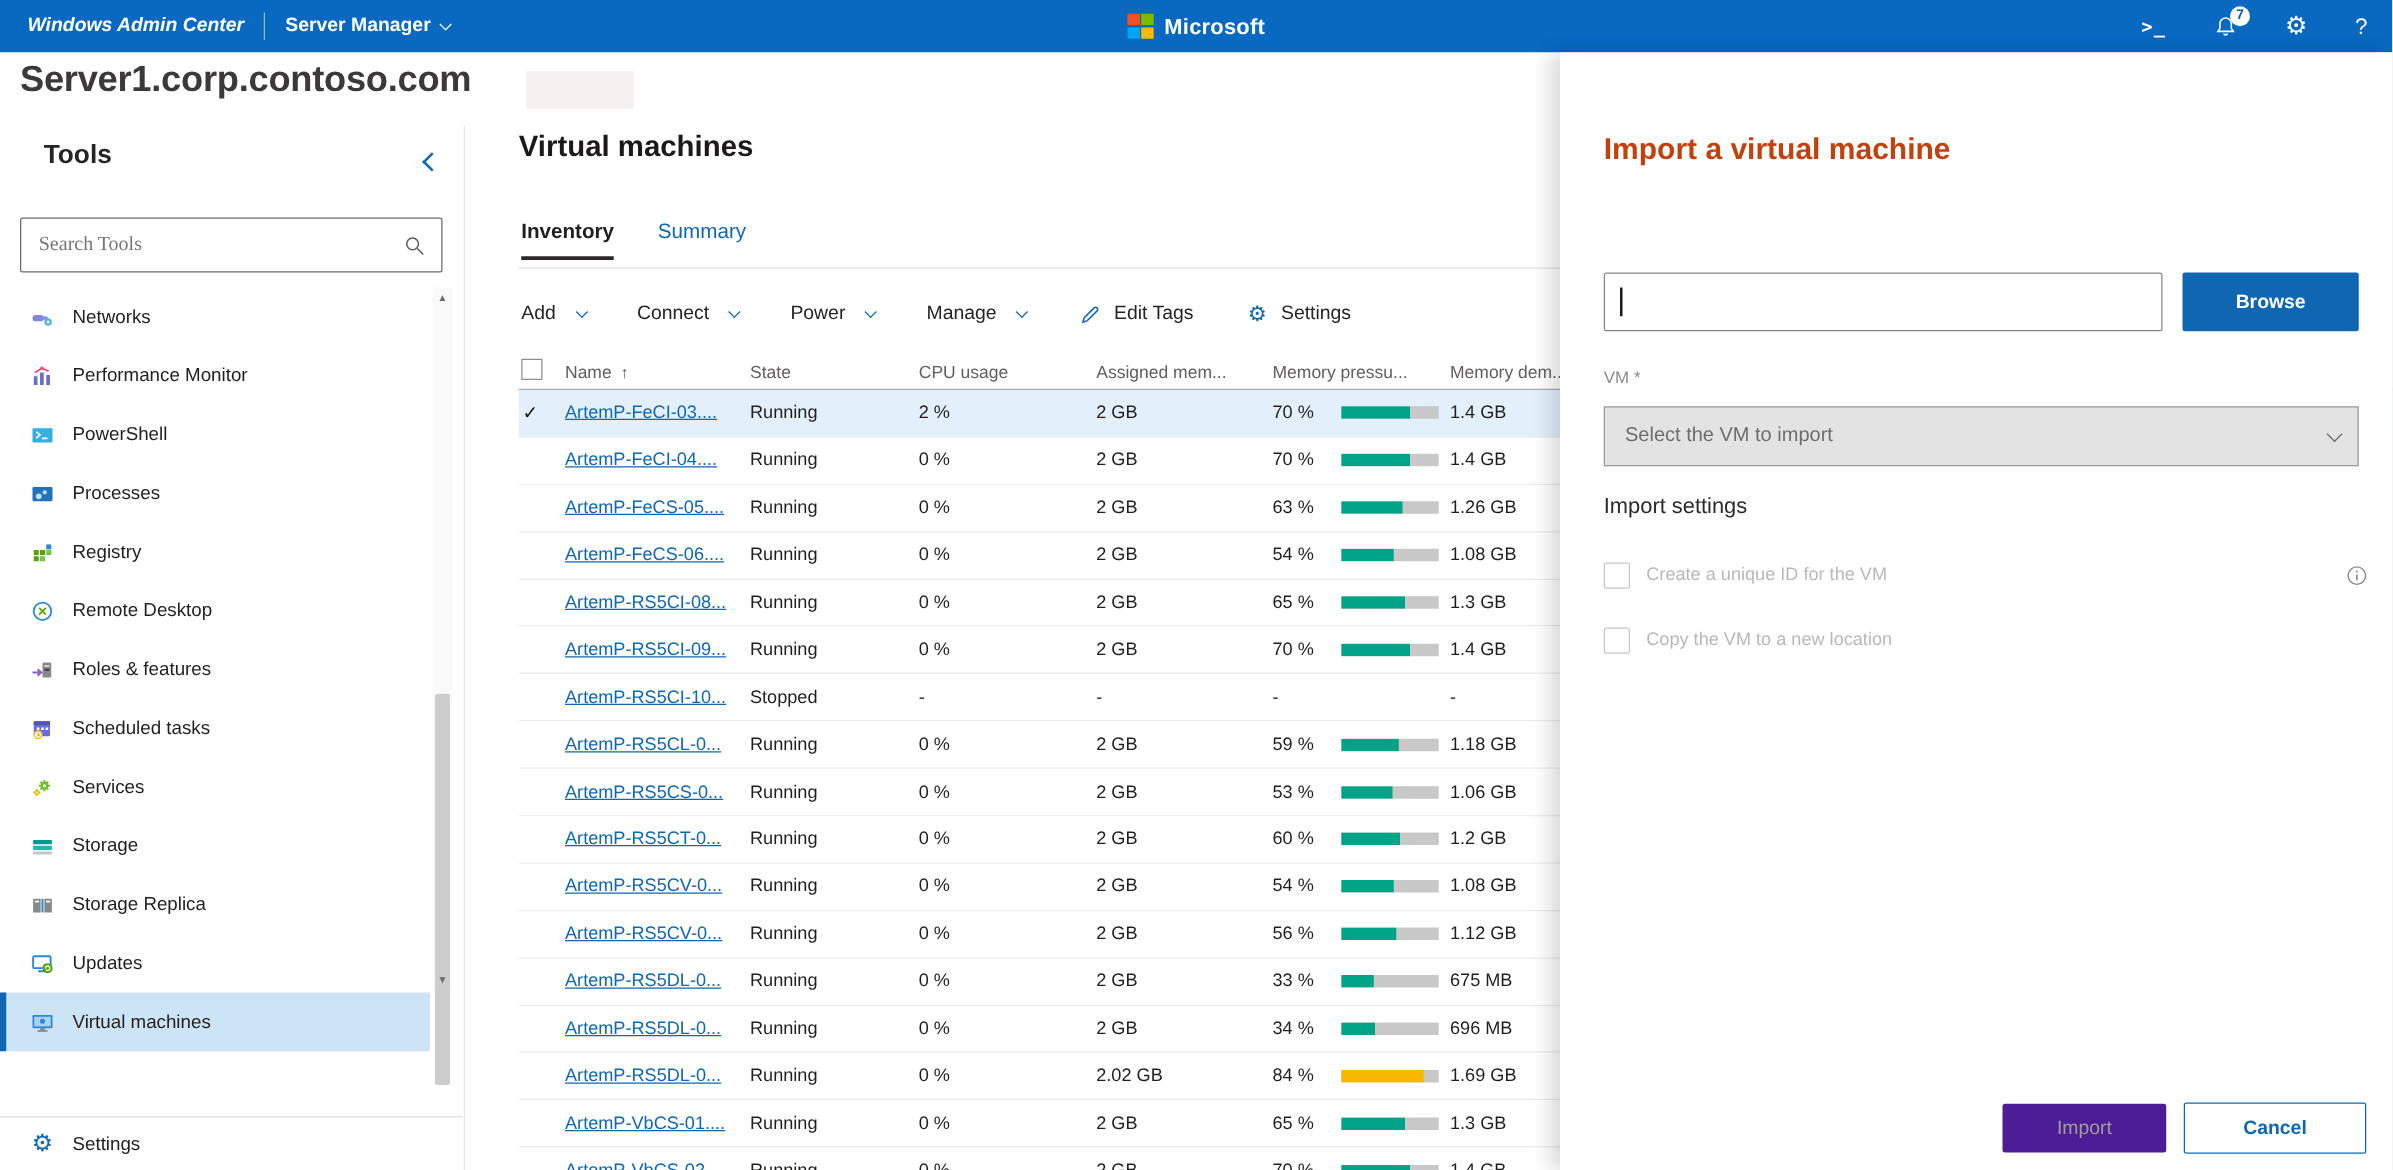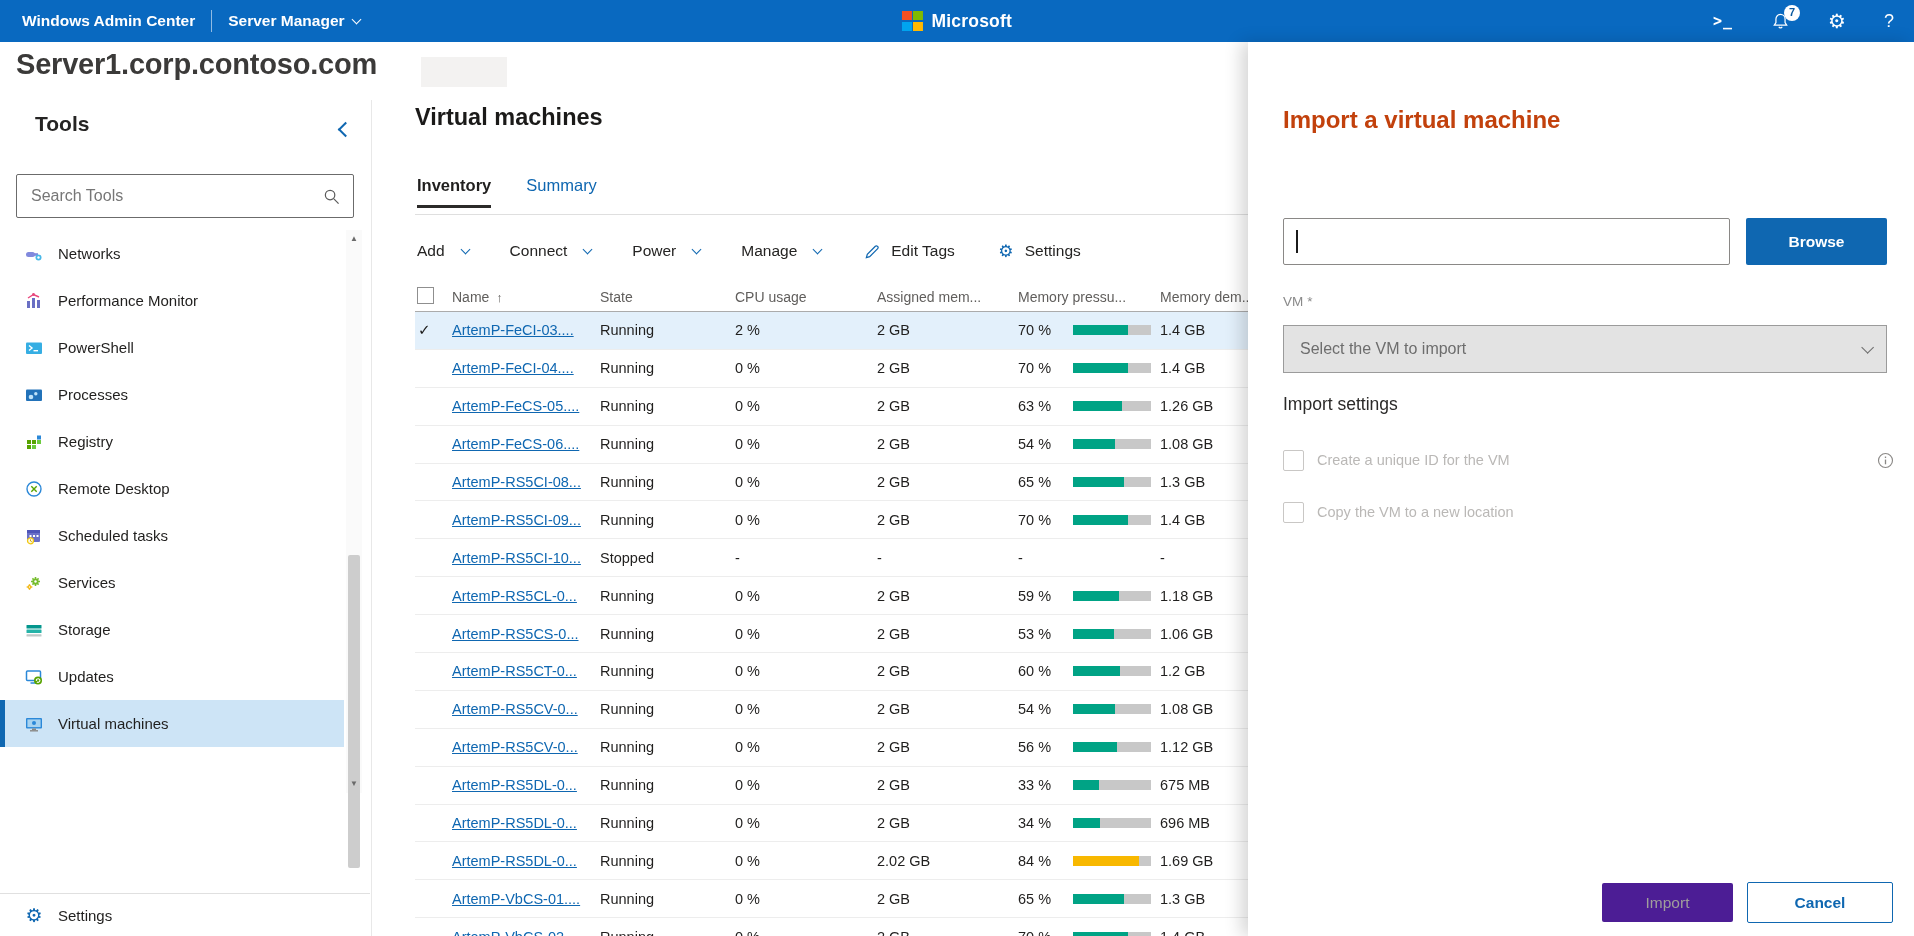"Windows Admin Center" .tb-app { font-style: none -> italic }
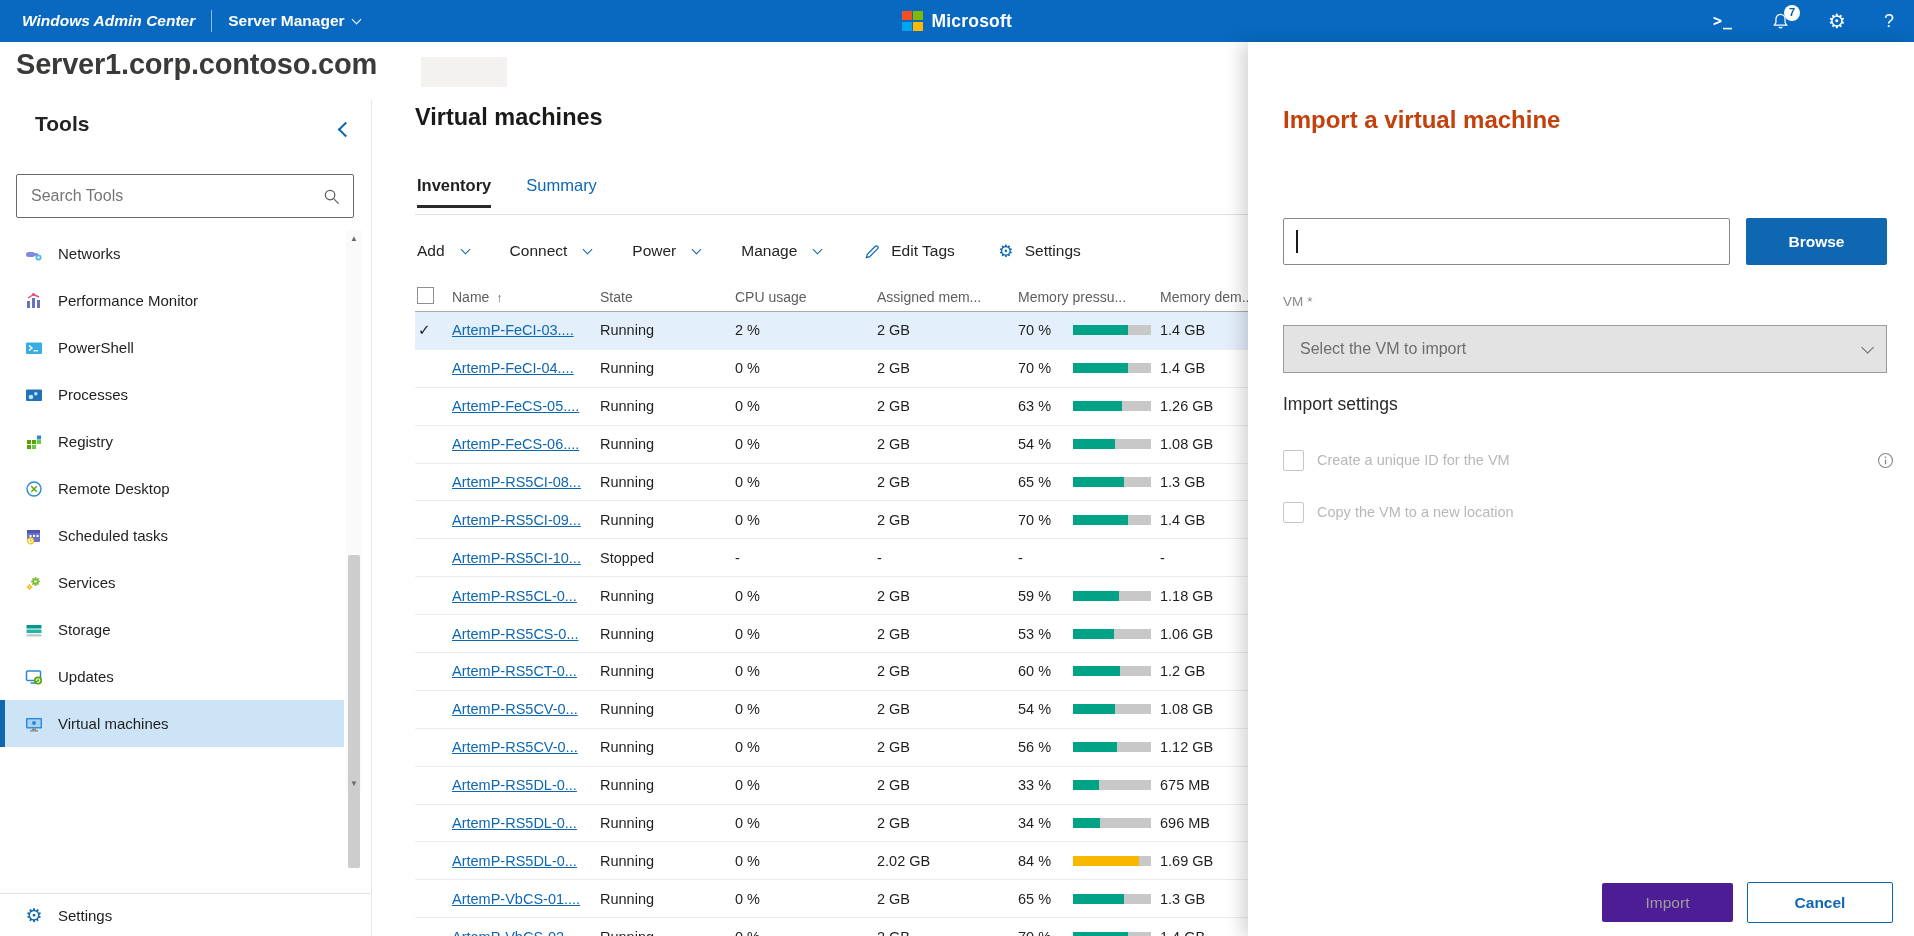"Search Tools" .search-box input { font-family: Liberation Sans, sans-serif -> Liberation Serif, serif }
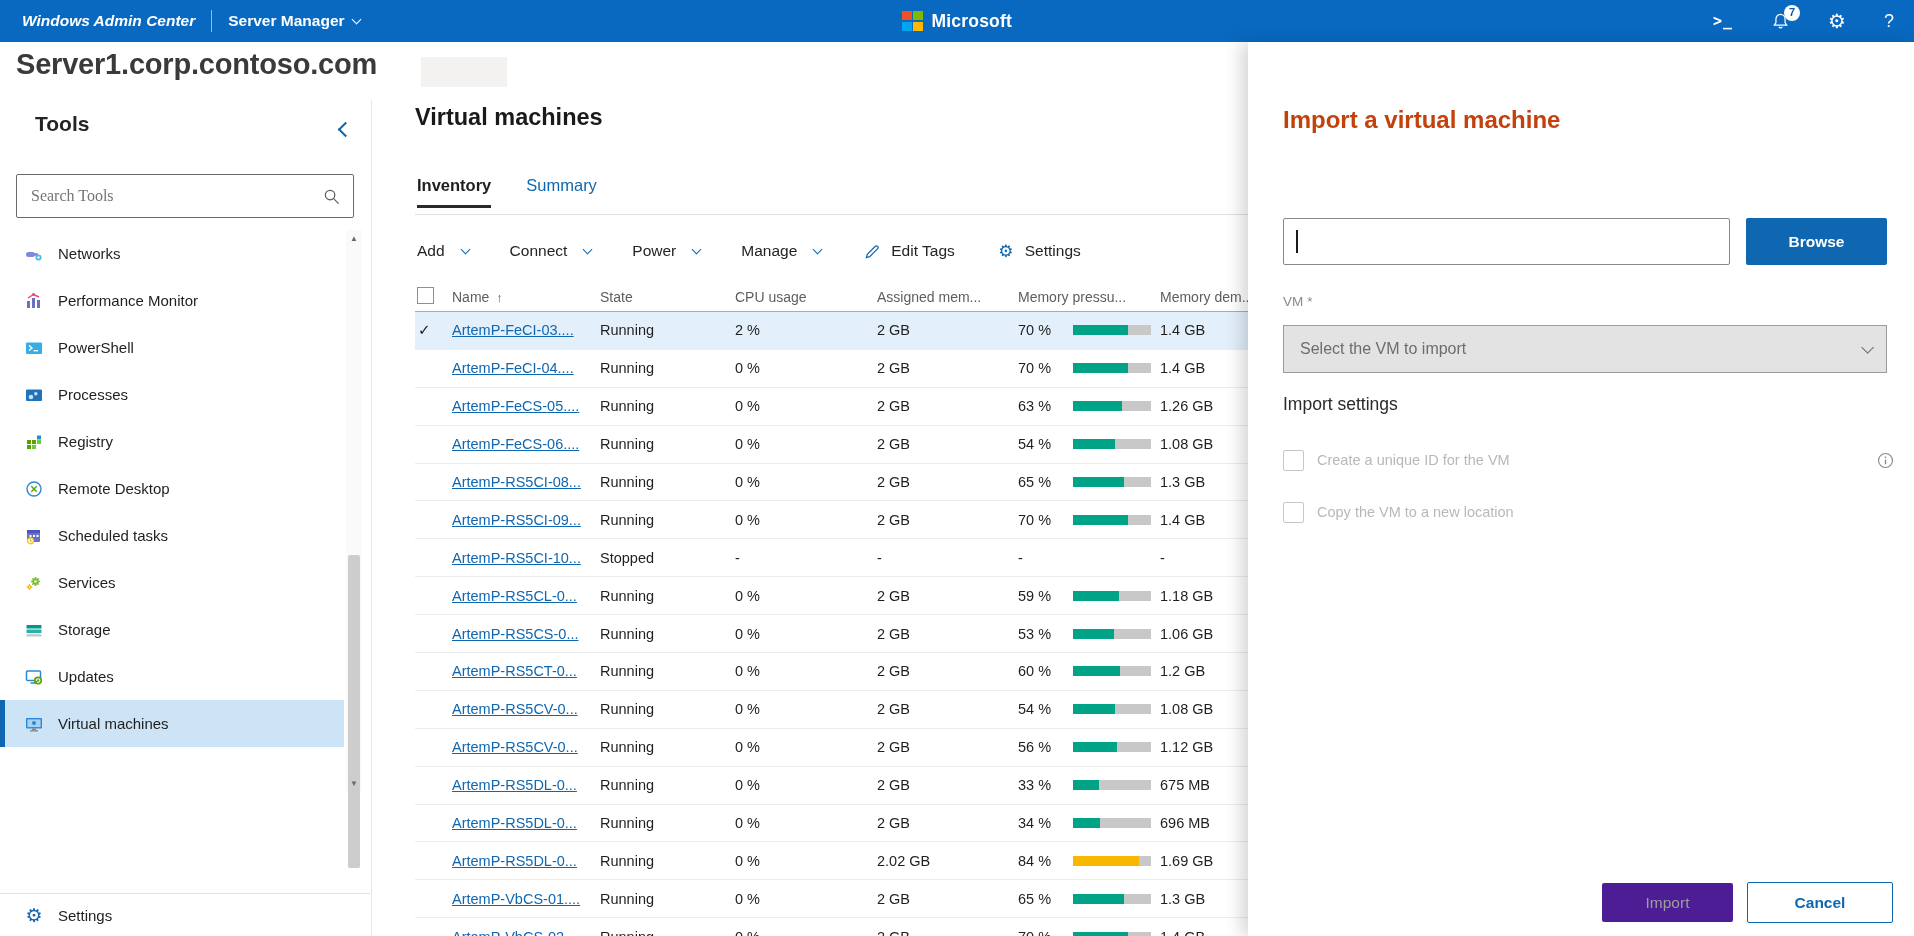"Roles & features" div.tool-item { html: none -> <div> <span> <svg> <rect></rect> <rect></rect> <rect></rect> <path></path> </svg> </span> <span>Roles &amp; features</span> </div> }
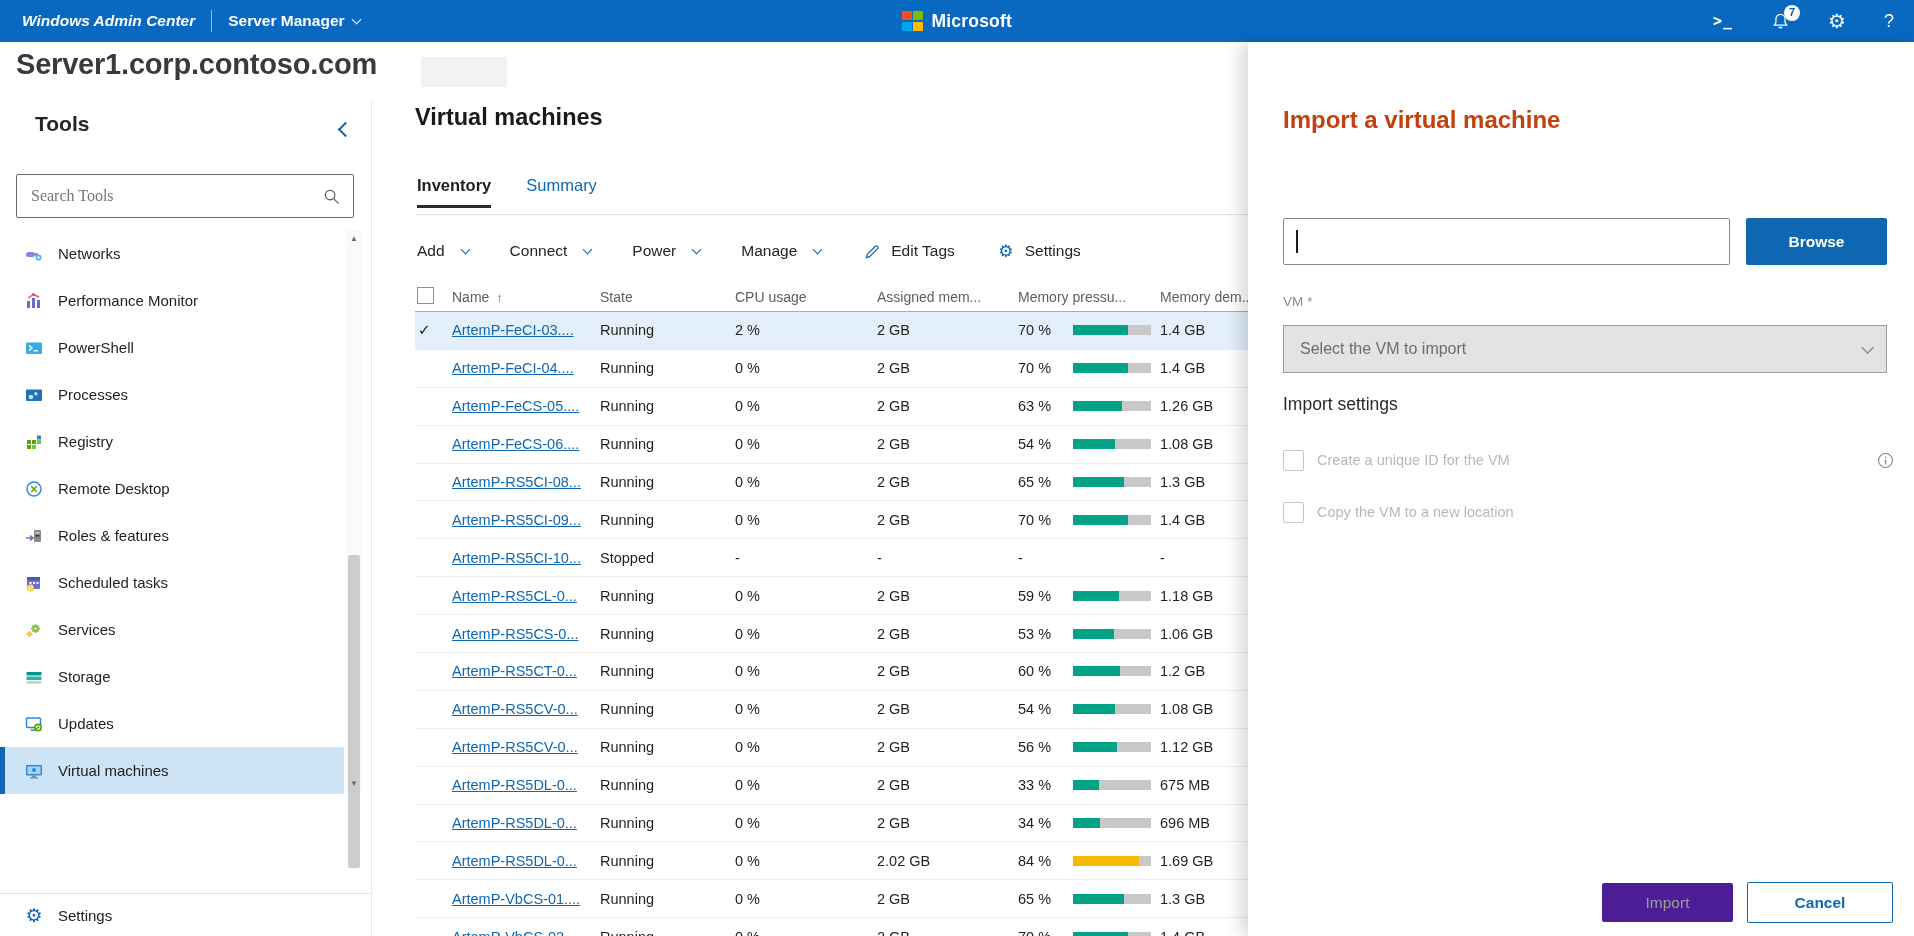"Storage Replica" div.tool-item { html: none -> <div> <span> <svg> <rect></rect> <rect></rect> <rect></rect> <rect></rect> <rect></rect> </svg> </span> <span>Storage Replica</span> </div> }
